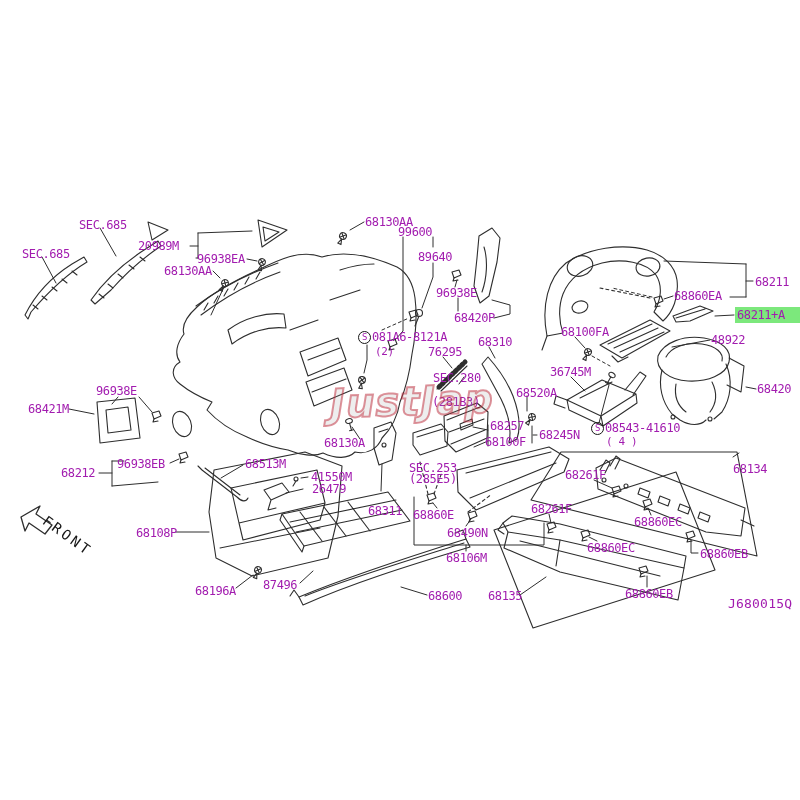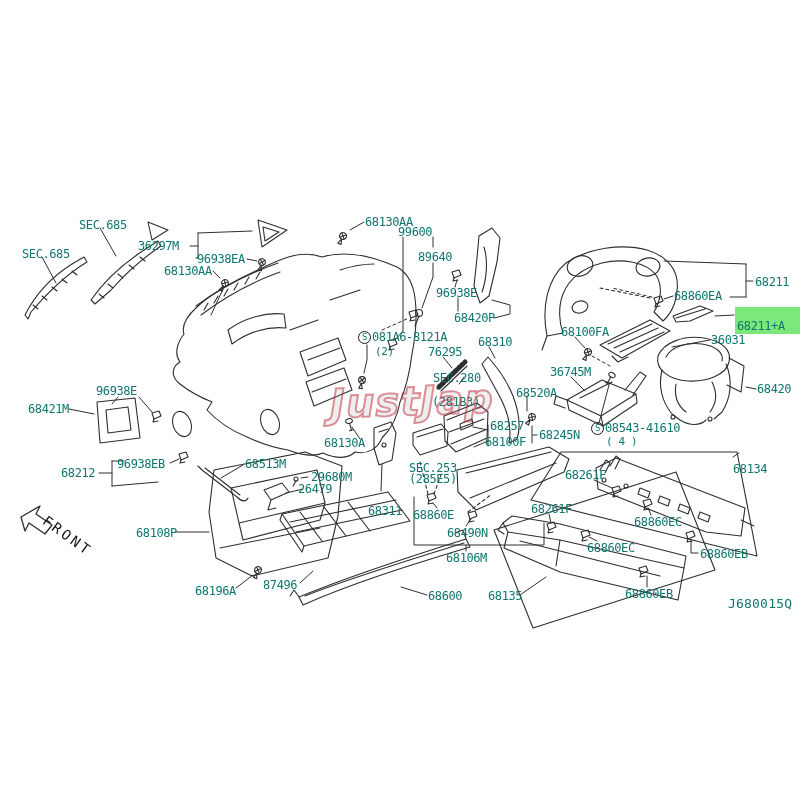"SEC.685" .lbl { color: #0f766e -> #a21caf }
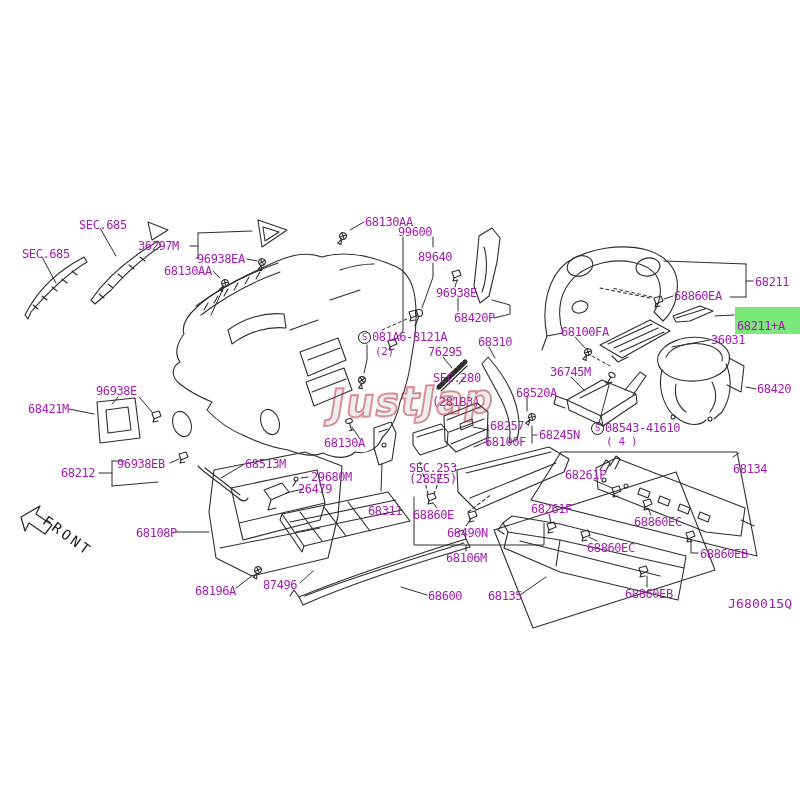"36297M" div.lbl { text: 36297M -> 20989M }
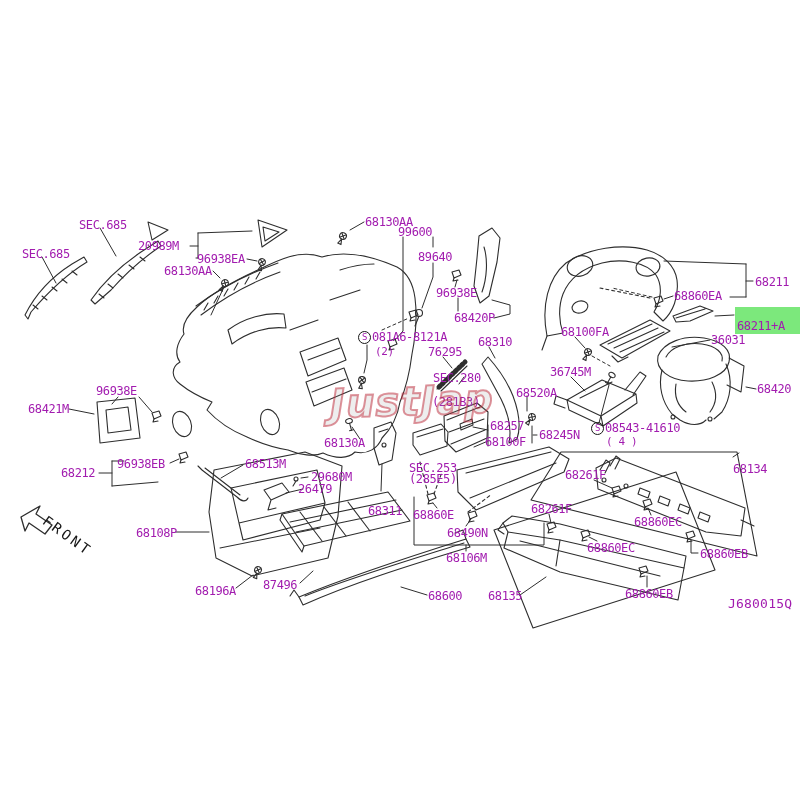"68211+A" .hl { padding: 13px 4px 1px 2px -> 2px 4px 1px 2px }
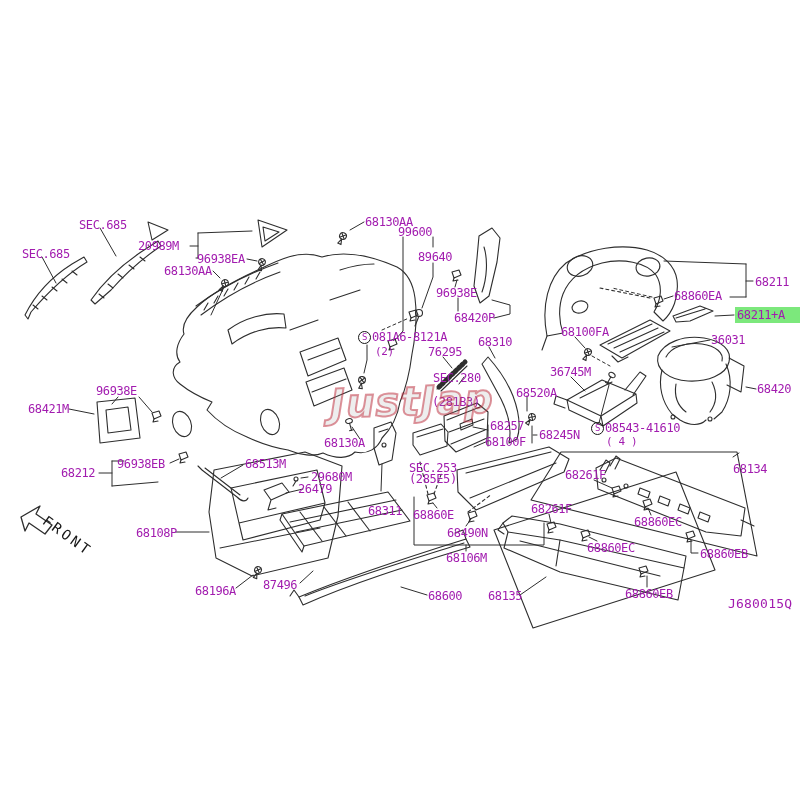"36031" div.lbl { text: 36031 -> 48922 }
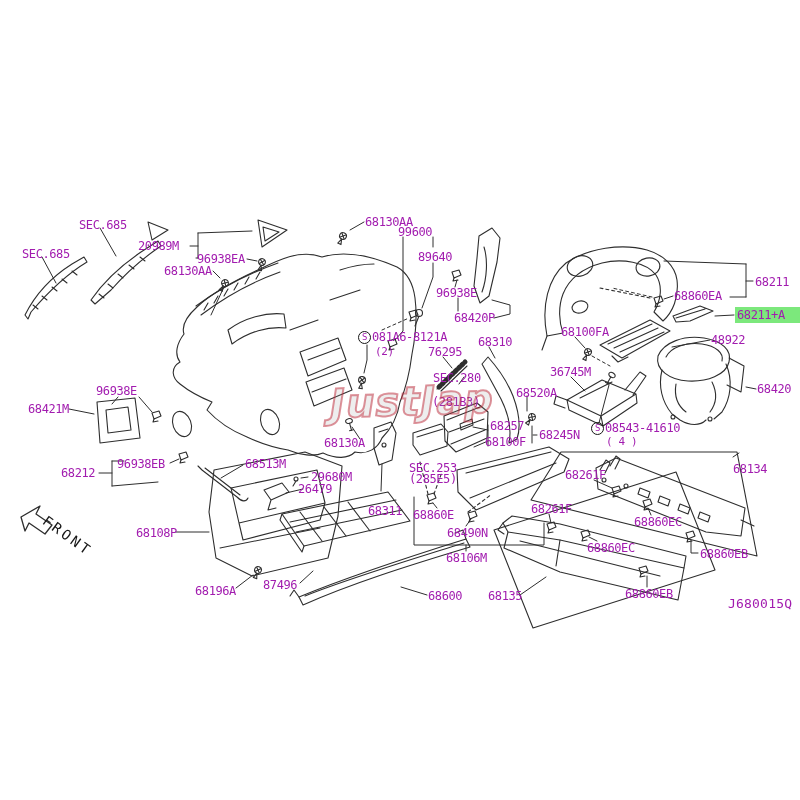"29680M" div.lbl { text: 29680M -> 41550M }
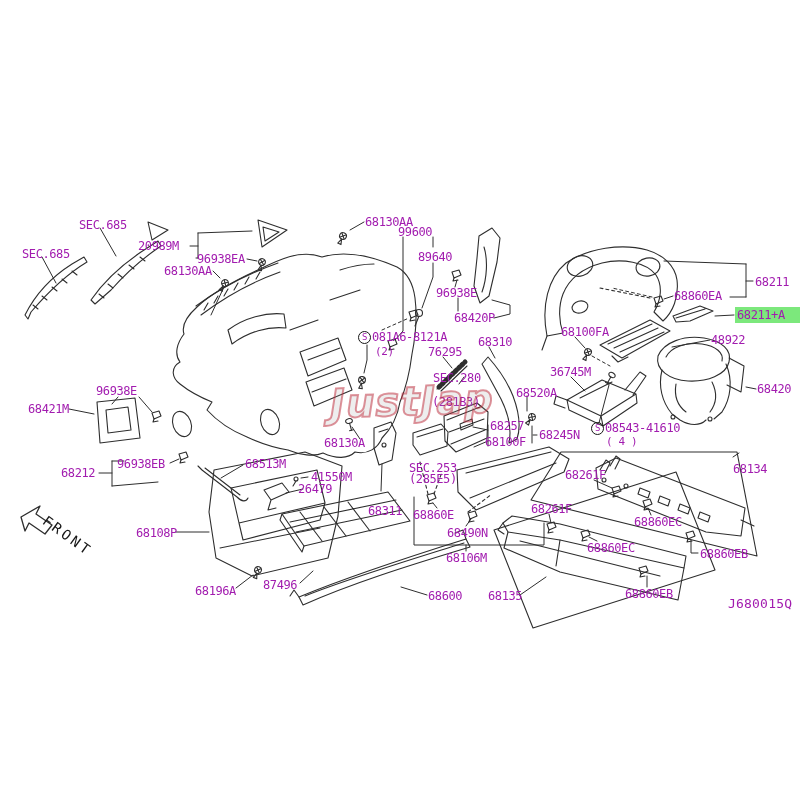"26479" div.lbl { left: 298px -> 312px }
